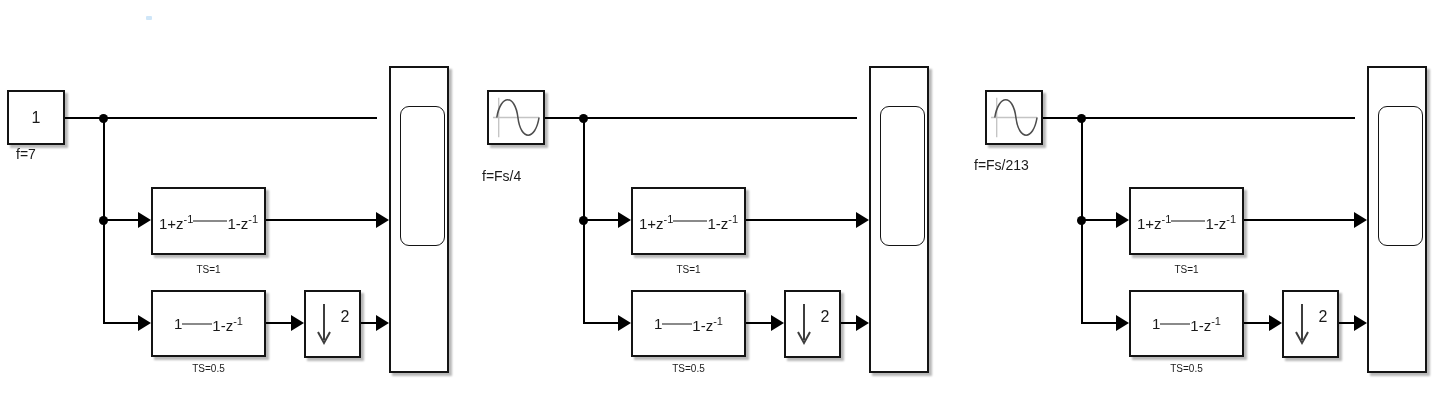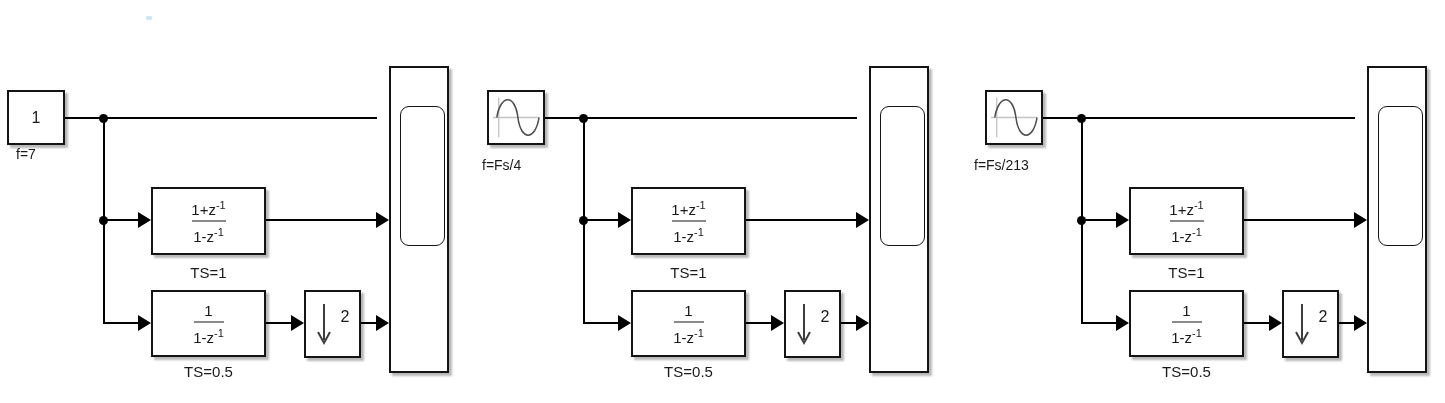"f=Fs/4" div.src-label { top: 157px -> 168px }
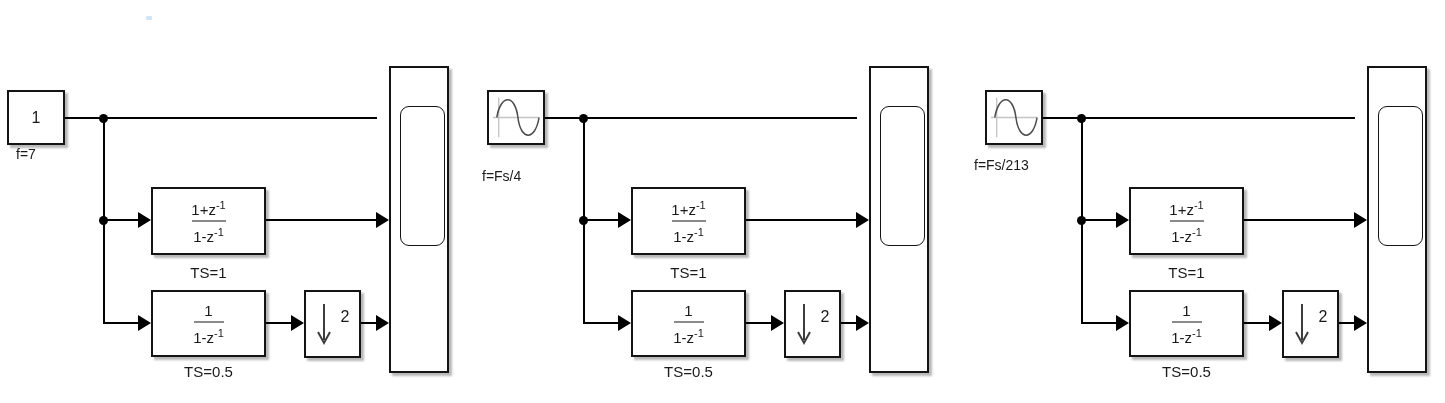"1+z-1" .frac { flex-direction: column -> row }
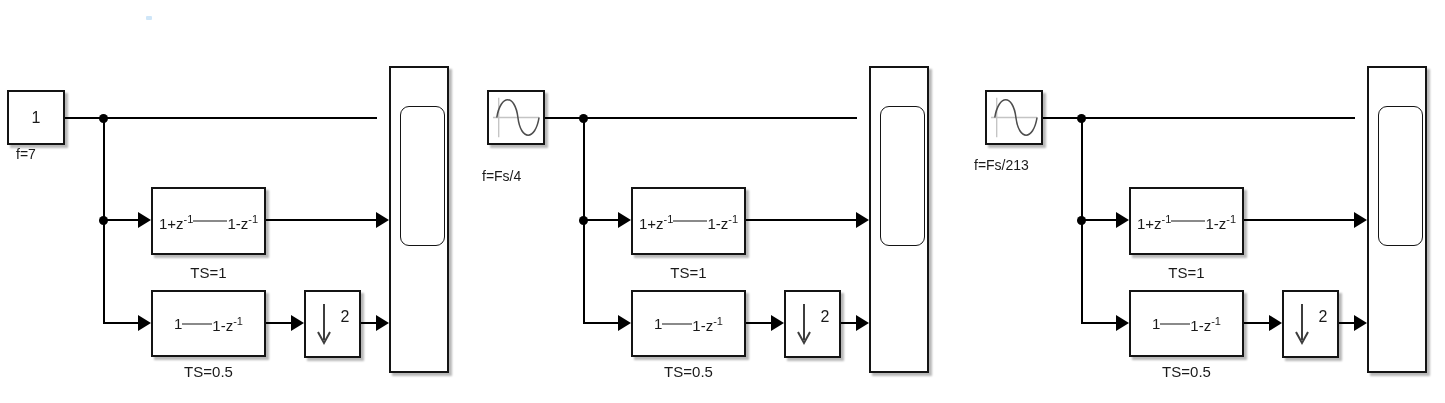"TS=1" .ts-label { font-size: 15px -> 10px }
